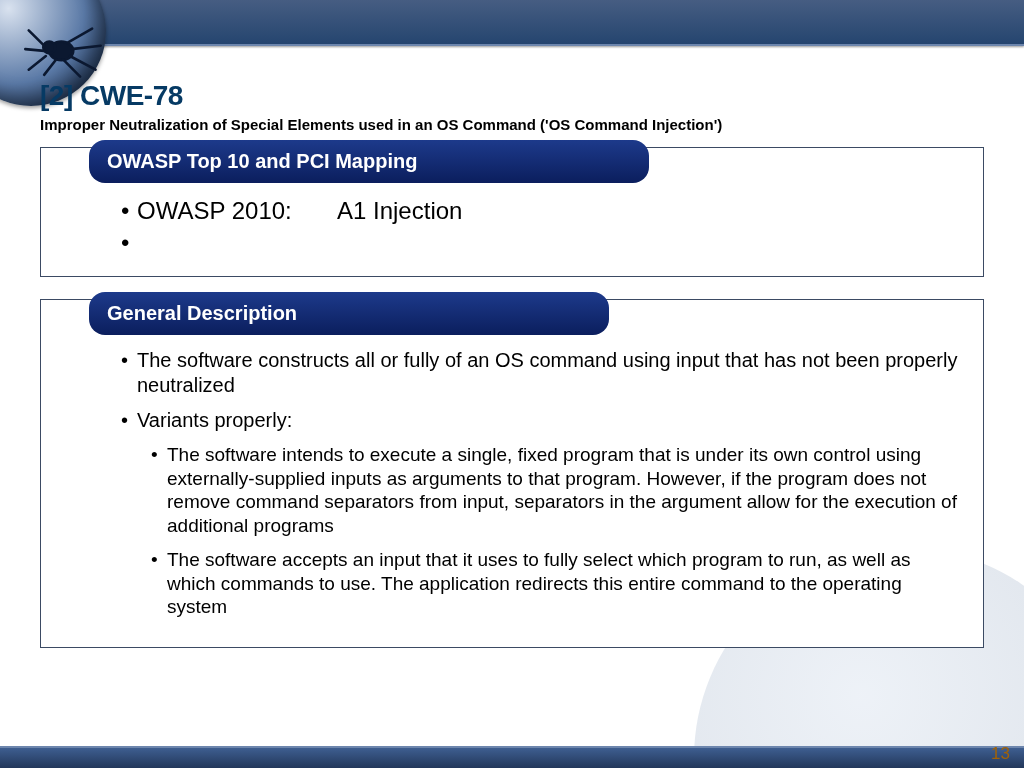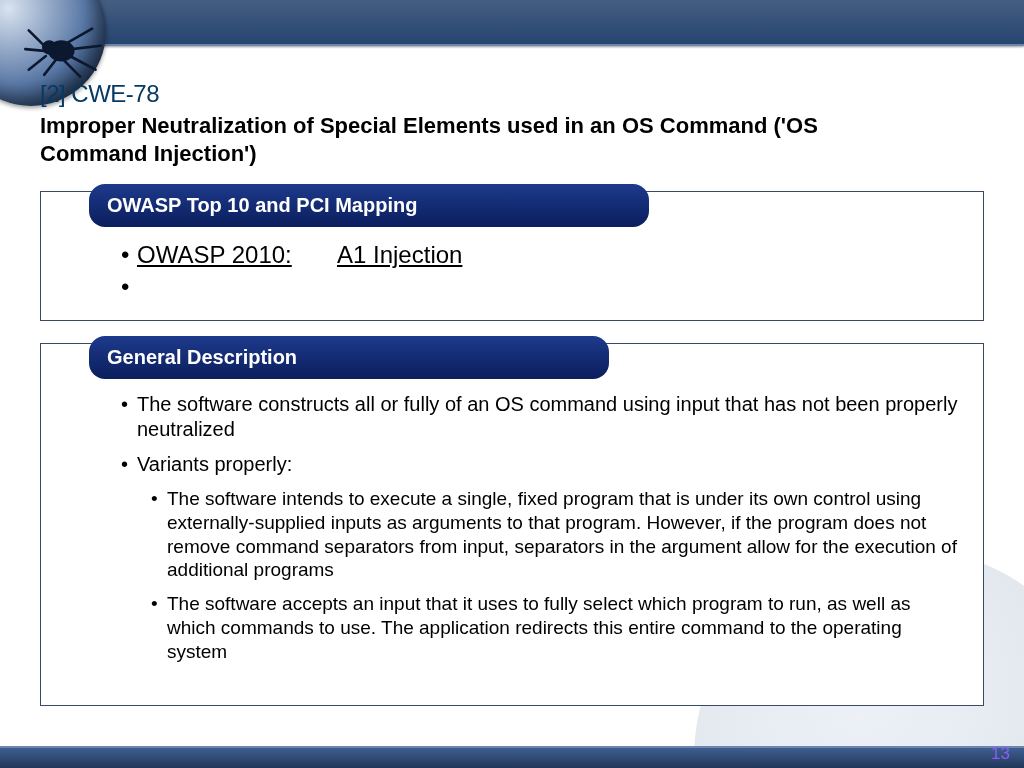"[2] CWE-78" h1.title { font-size: 24px -> 28px; font-weight: normal -> bold }
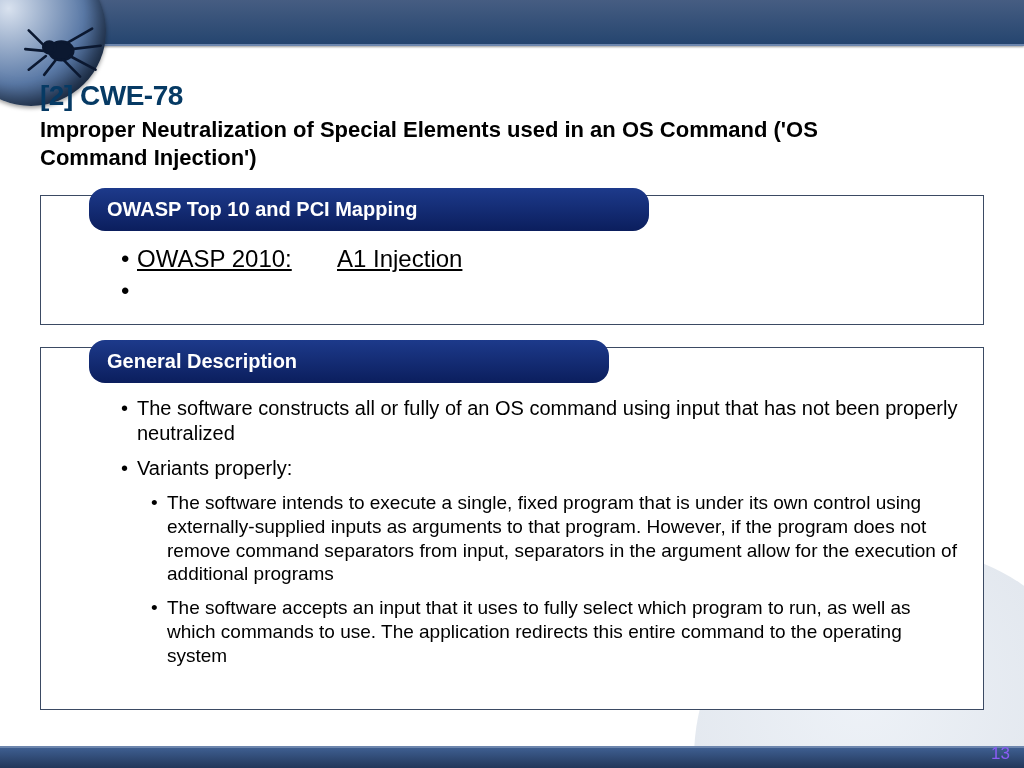"Improper Neutralization of Special" .subtitle { font-size: 22px -> 15px }
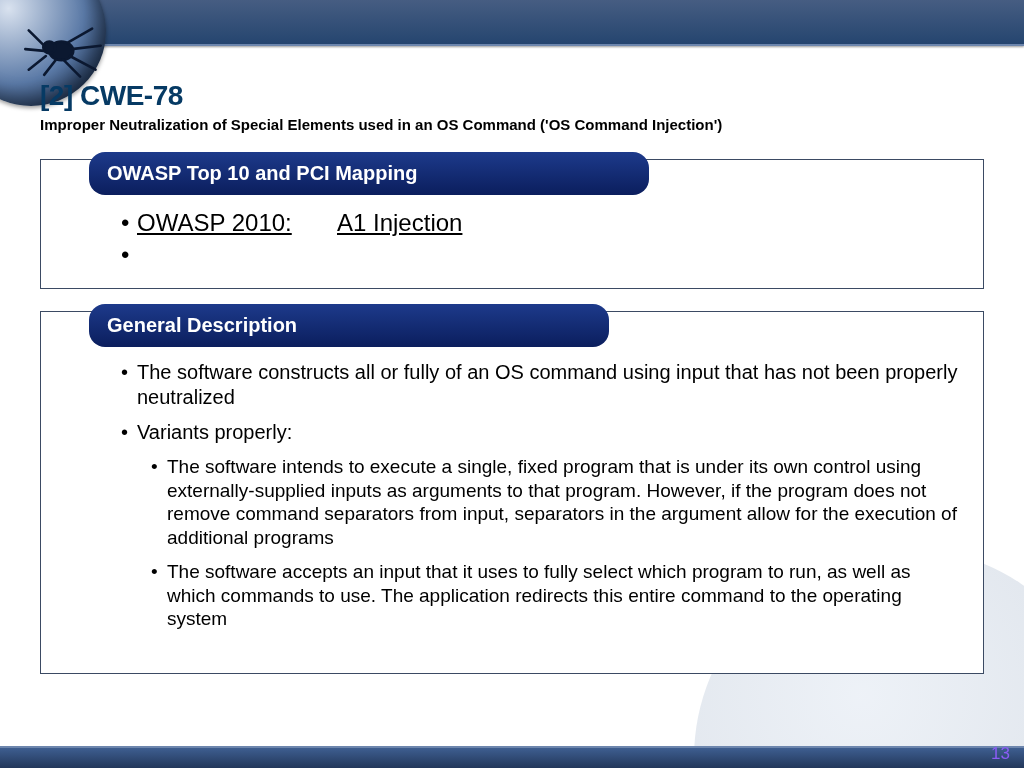"OWASP Top 10 and PCI" .box { margin-top: 24px -> 12px }
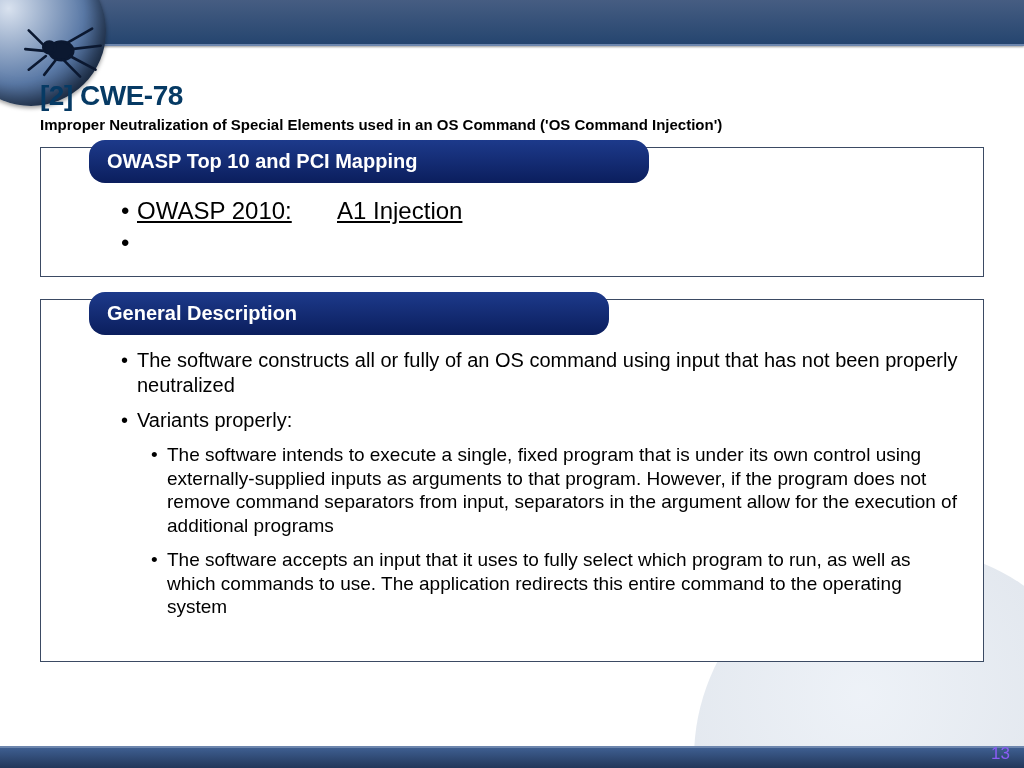"OWASP 2010:" .mapping-row { text-decoration: underline -> none }
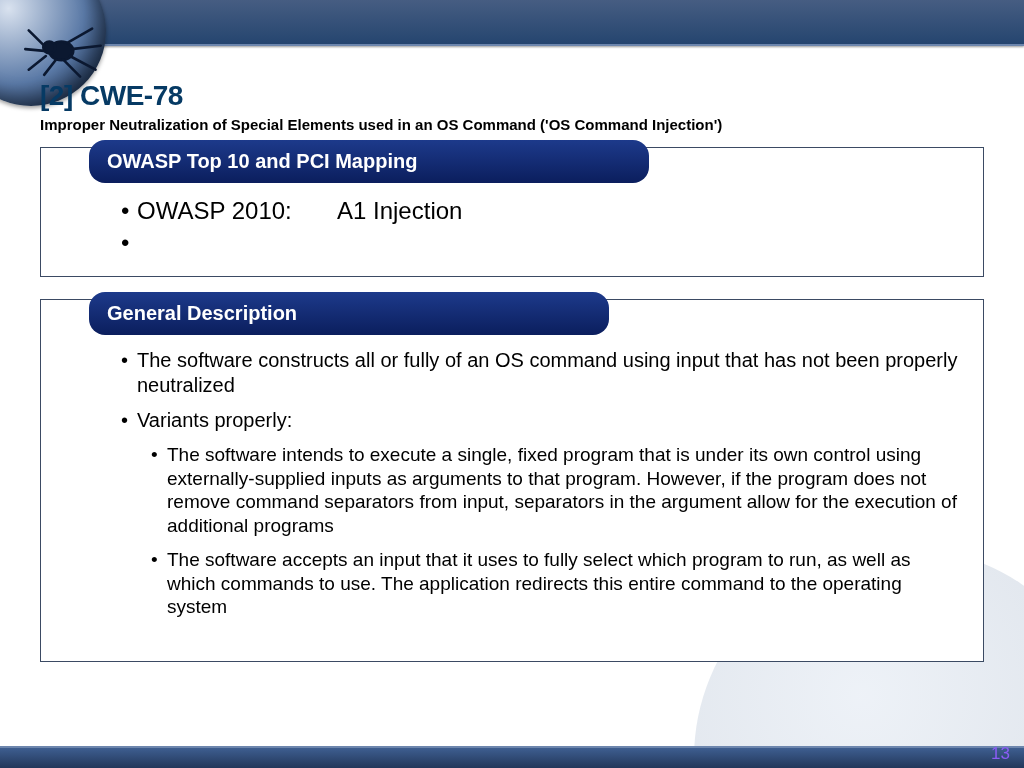"General Description" div.box { padding-bottom: 32px -> 18px }
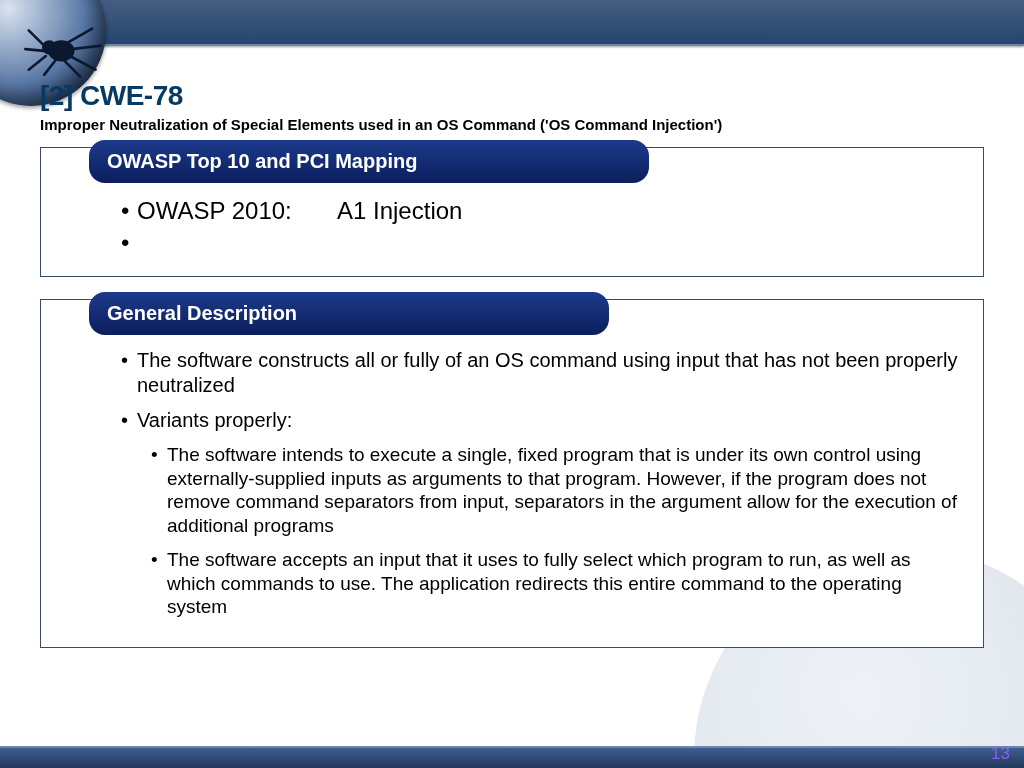"13" .pagenum { color: #8b5cf6 -> #a16207 }
